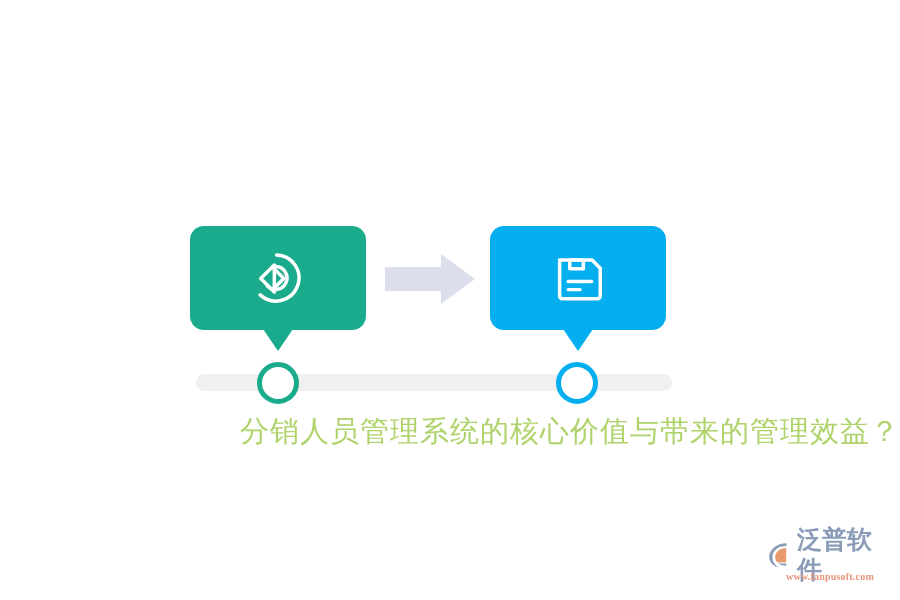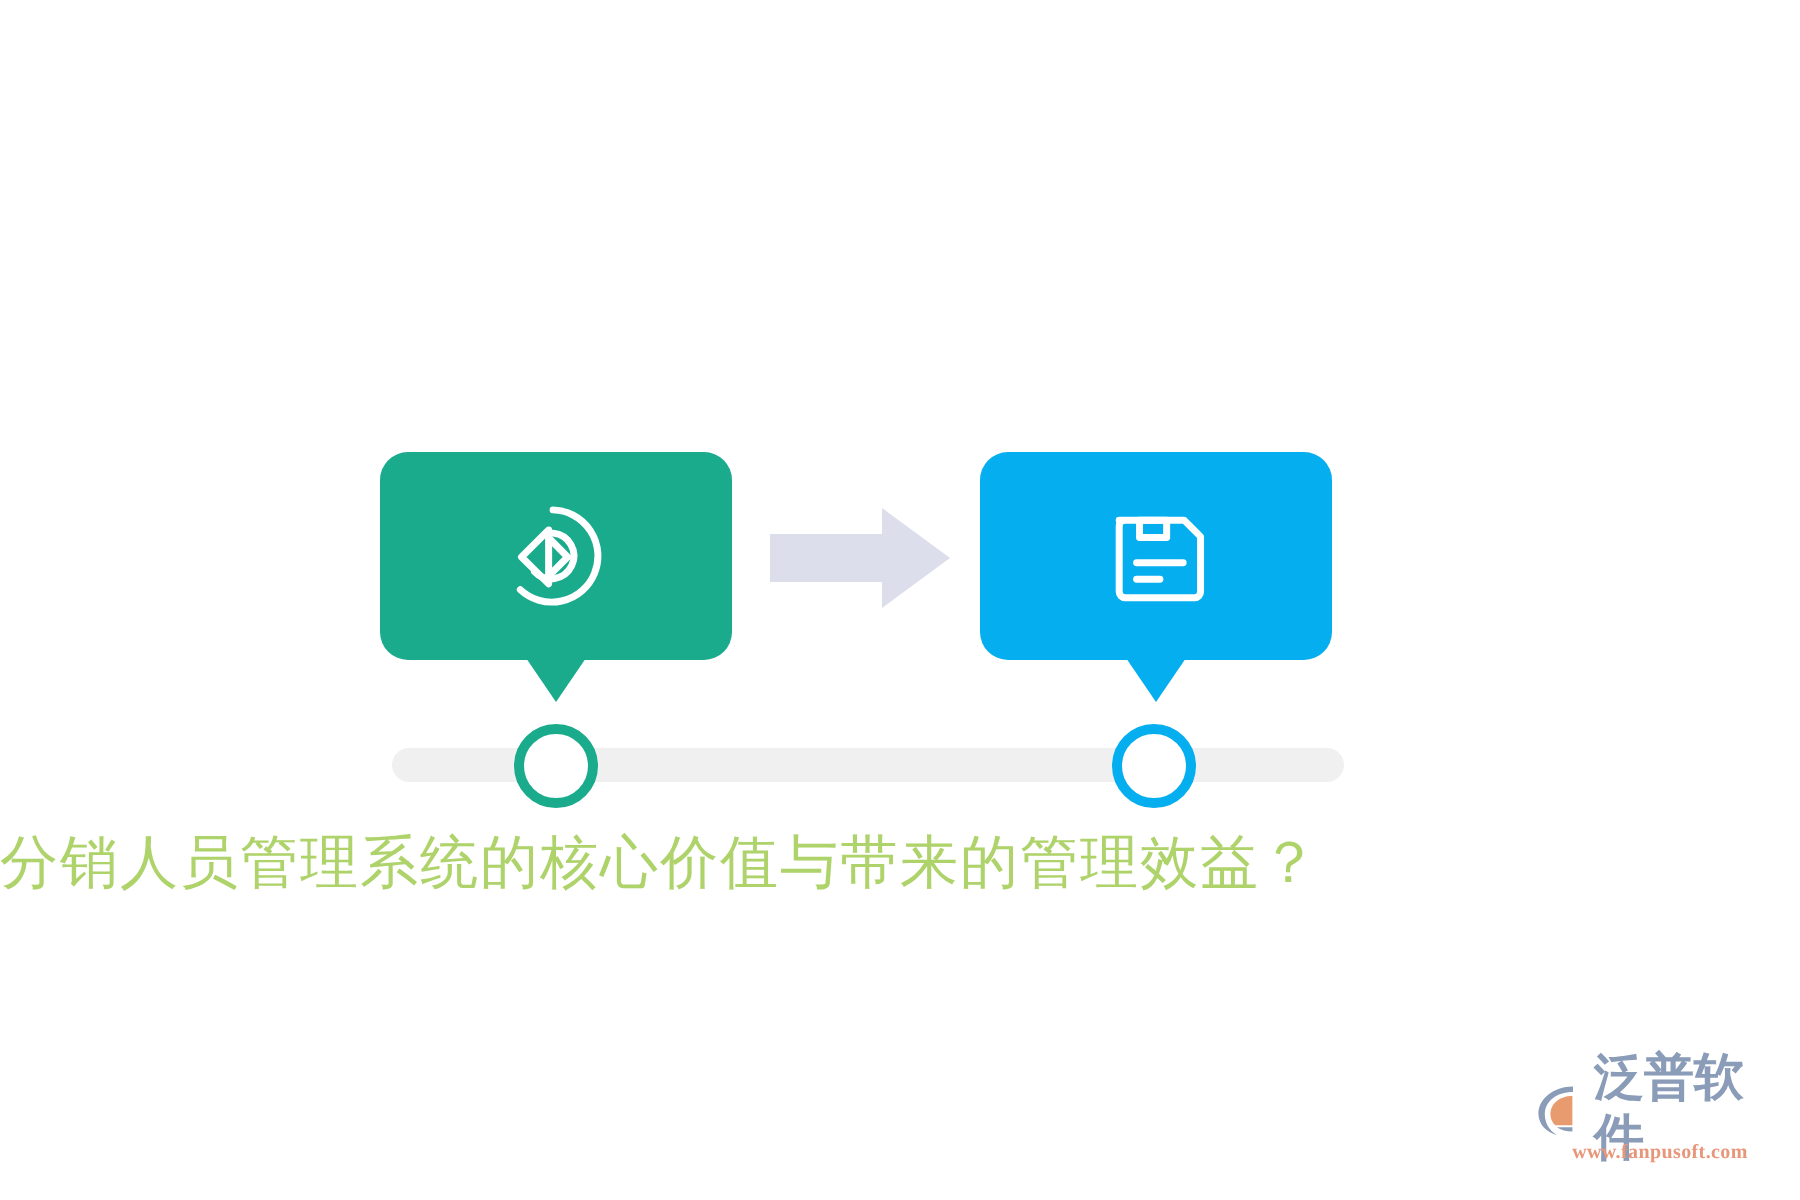"分销人员管理系统的核心价值与带来的管理效益？" .title { text-align: left -> right }
